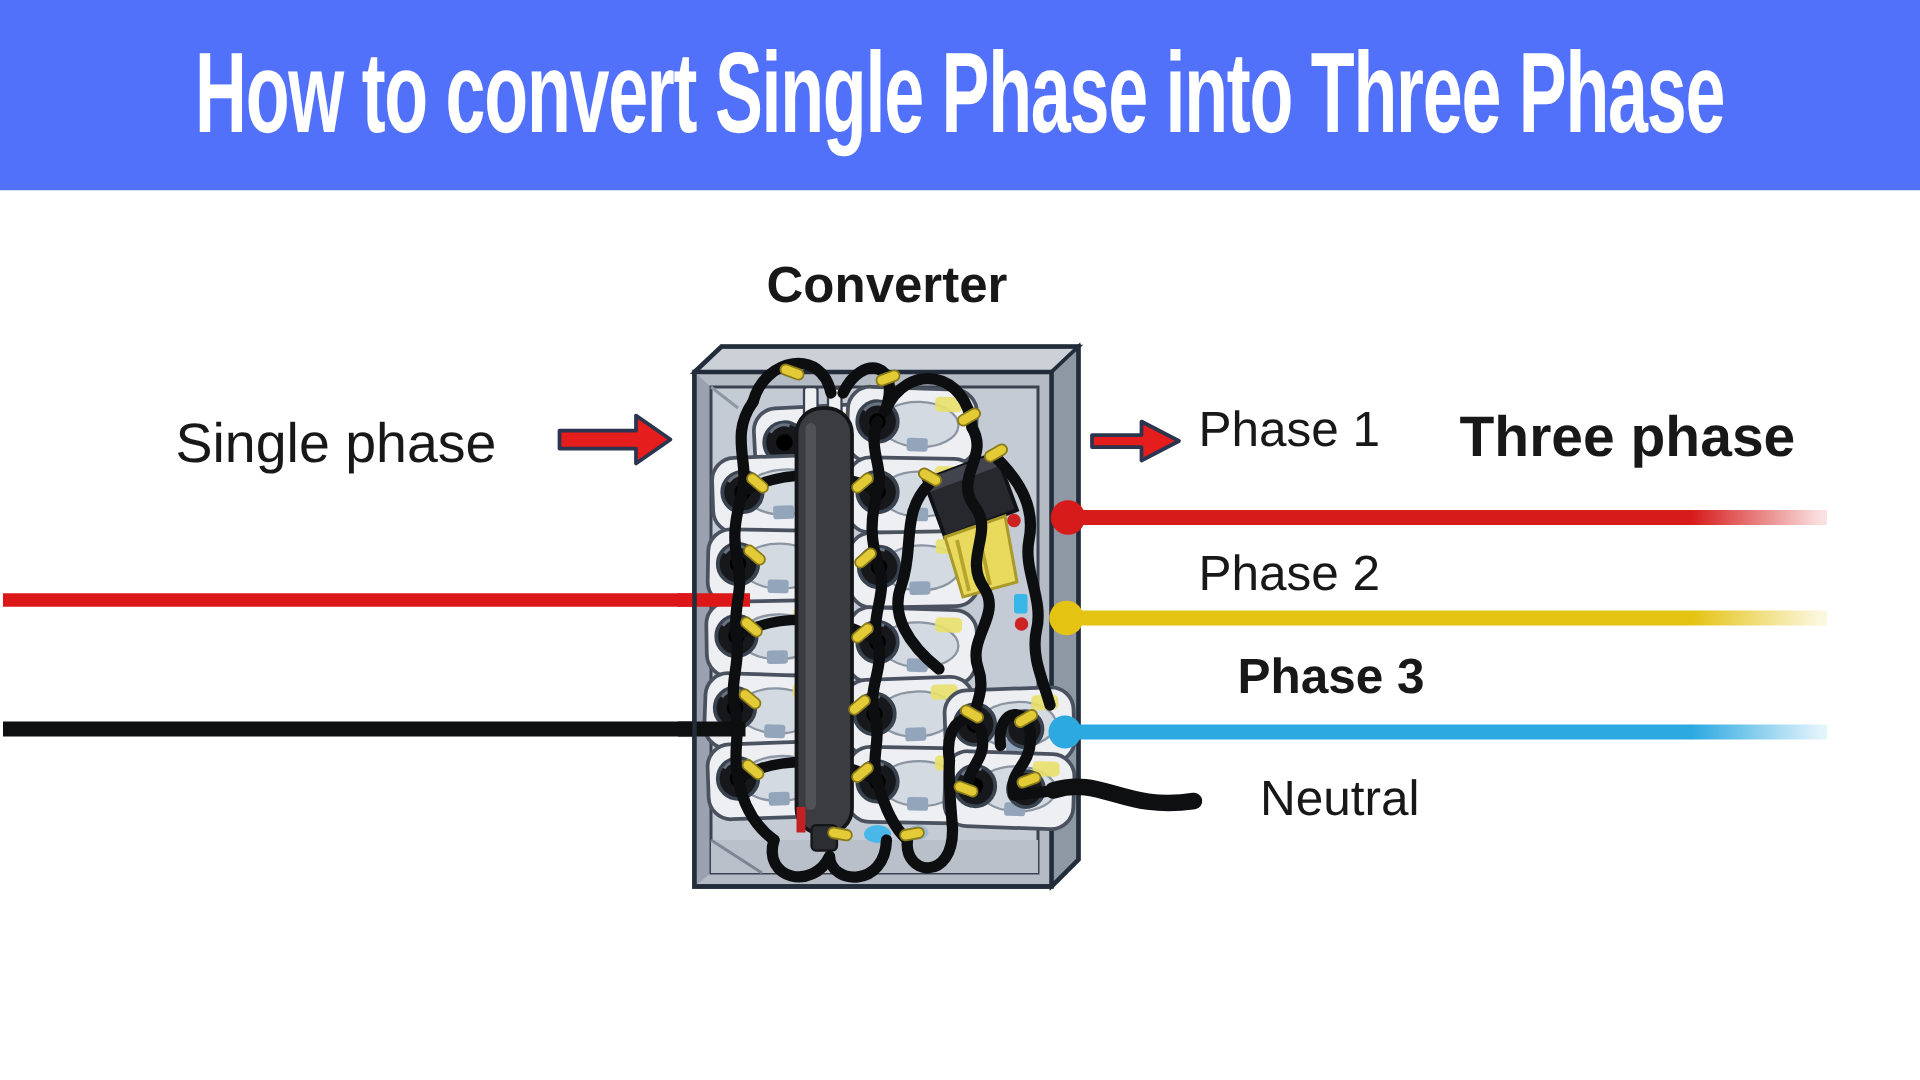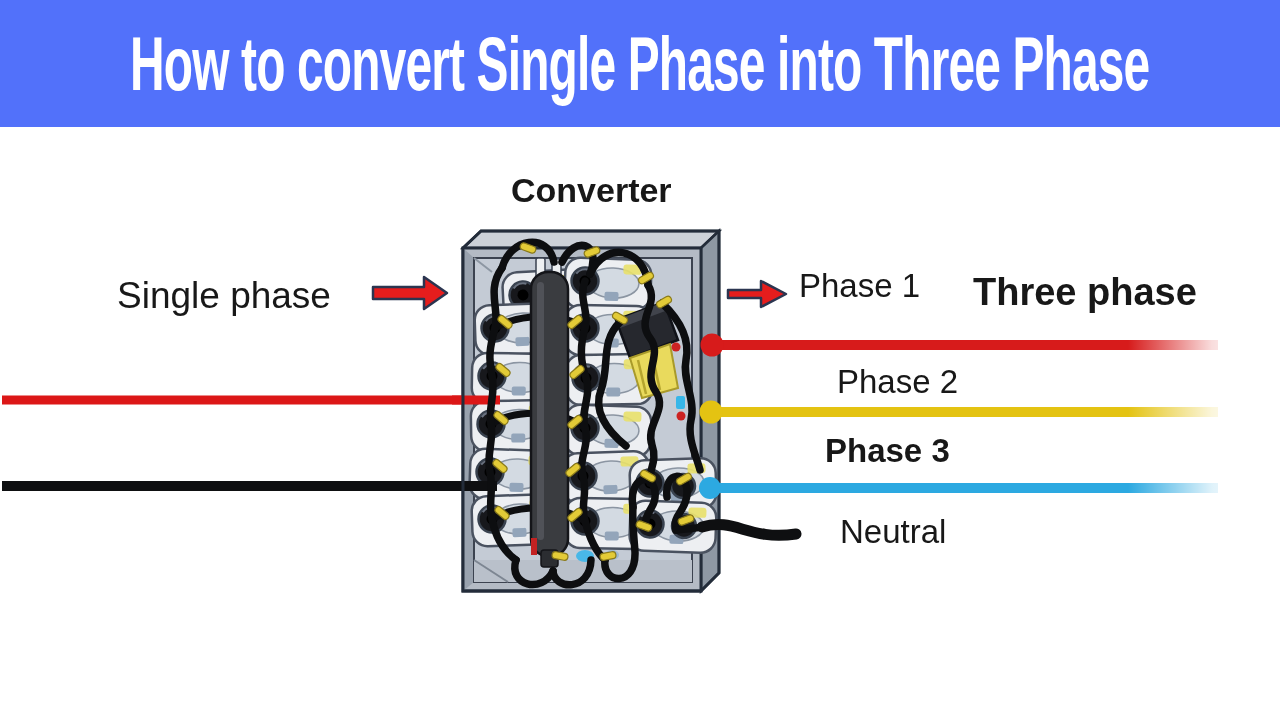"Phase 2" #phase2-label { margin-left: 38px -> none }
